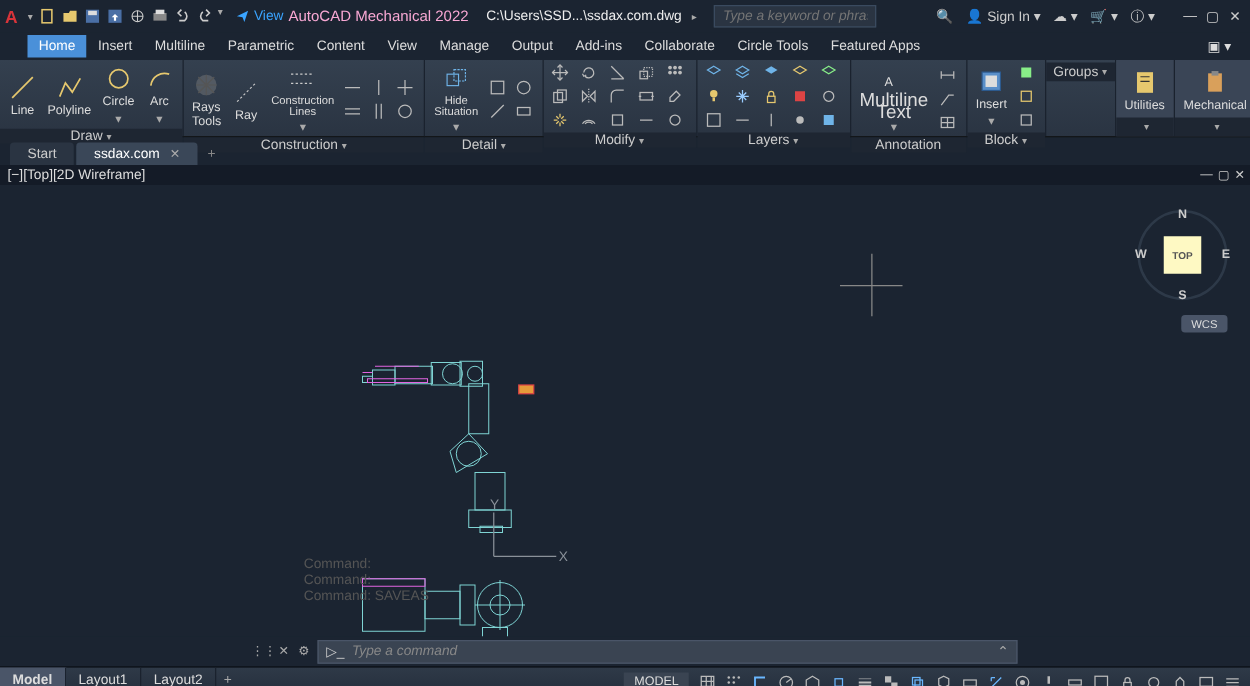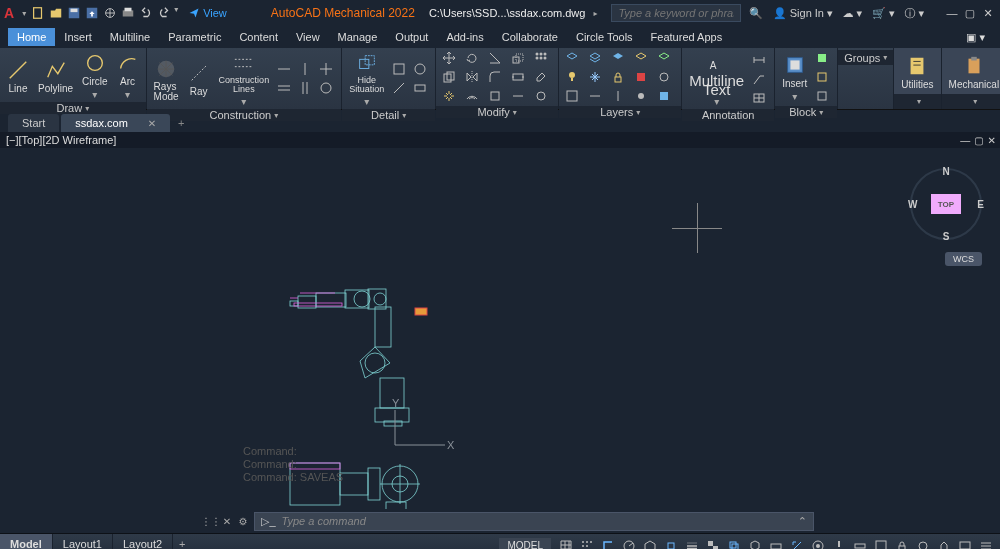"AutoCAD Mechanical 2022" .app-title { color: #f97316 -> #f9a8d4; margin-left: 40px -> none }
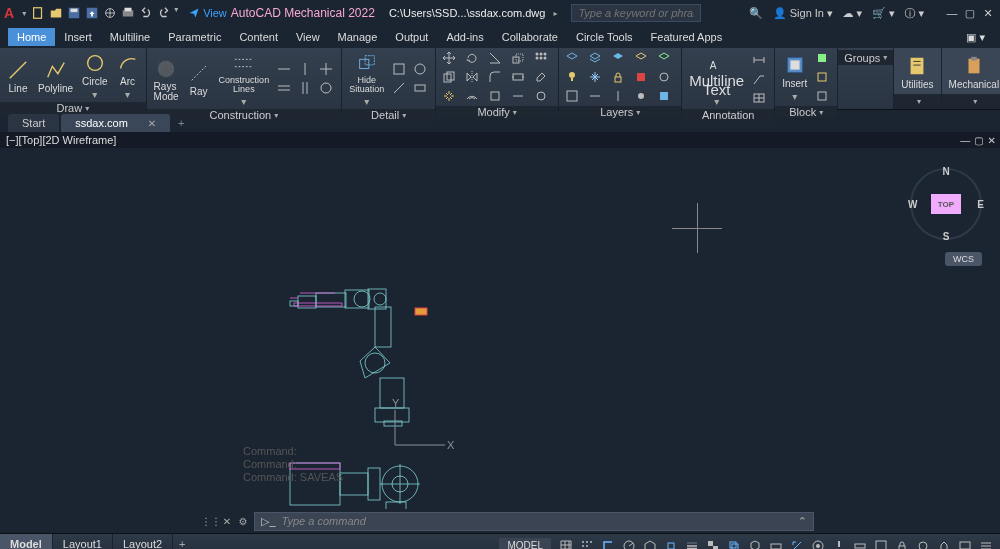"Home" .menubar { padding-left: 8px -> 22px }
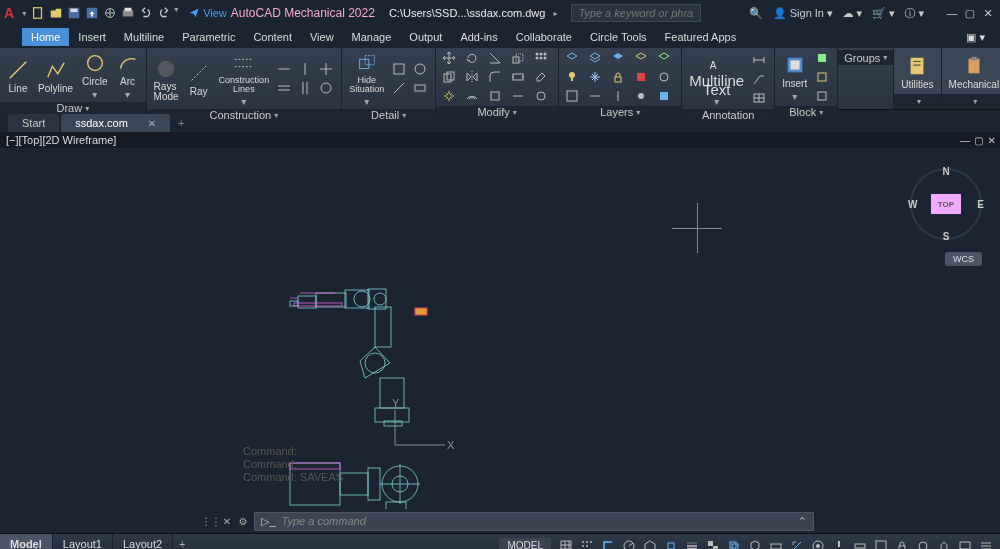"Mode" span { text: Mode -> Tools }
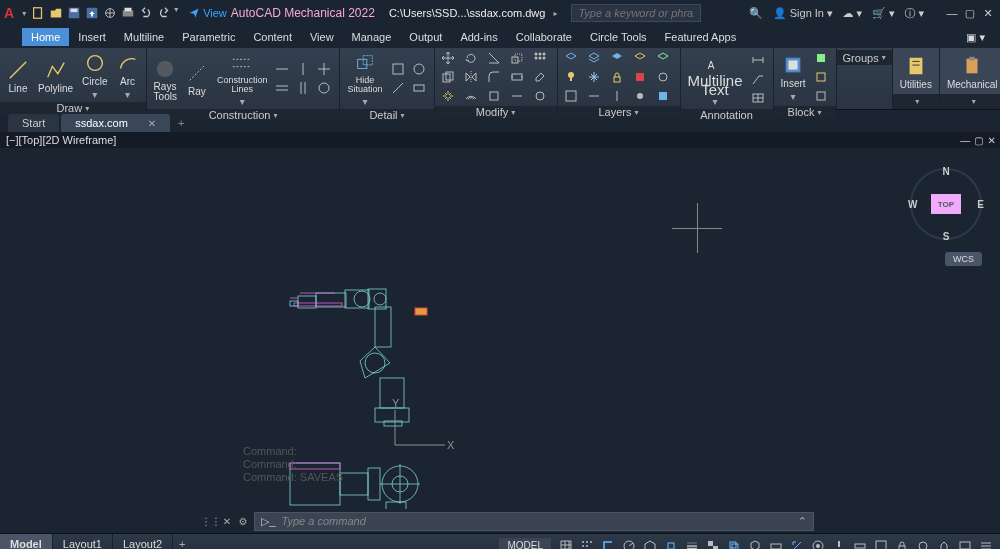"ssdax.com" .doc-tab.active { gap: 20px -> 8px }
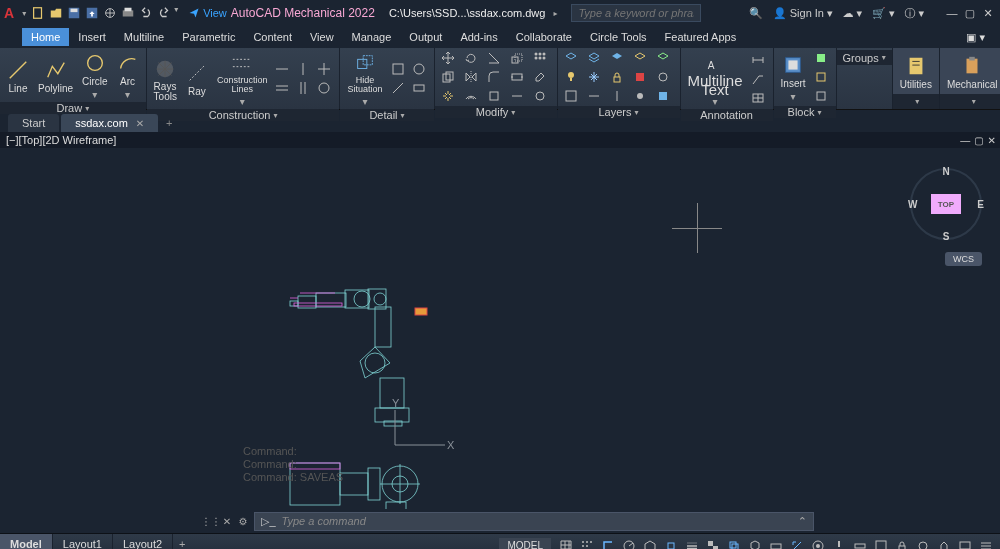"TOP" .viewcube .cube { background: #f0abfc -> #fef9c3; height: 20px -> 30px }
